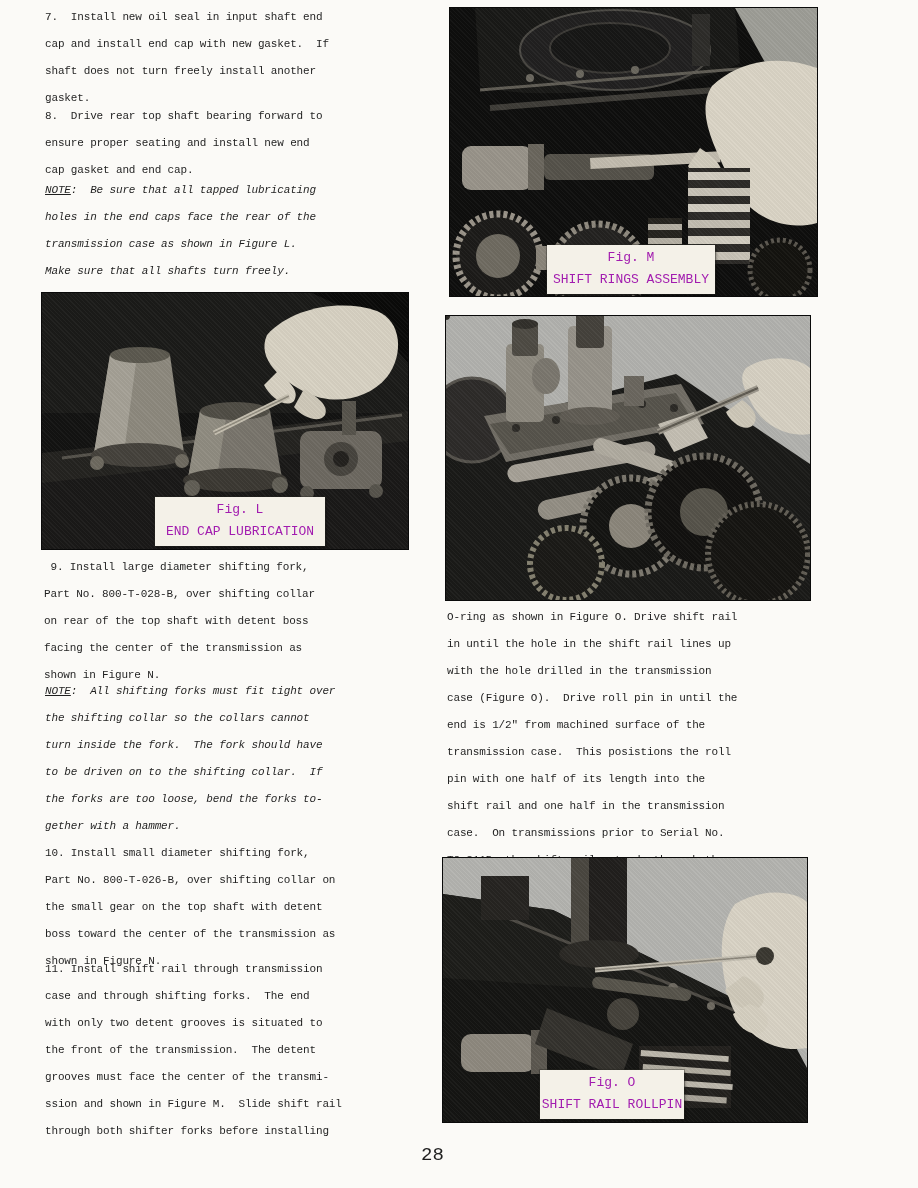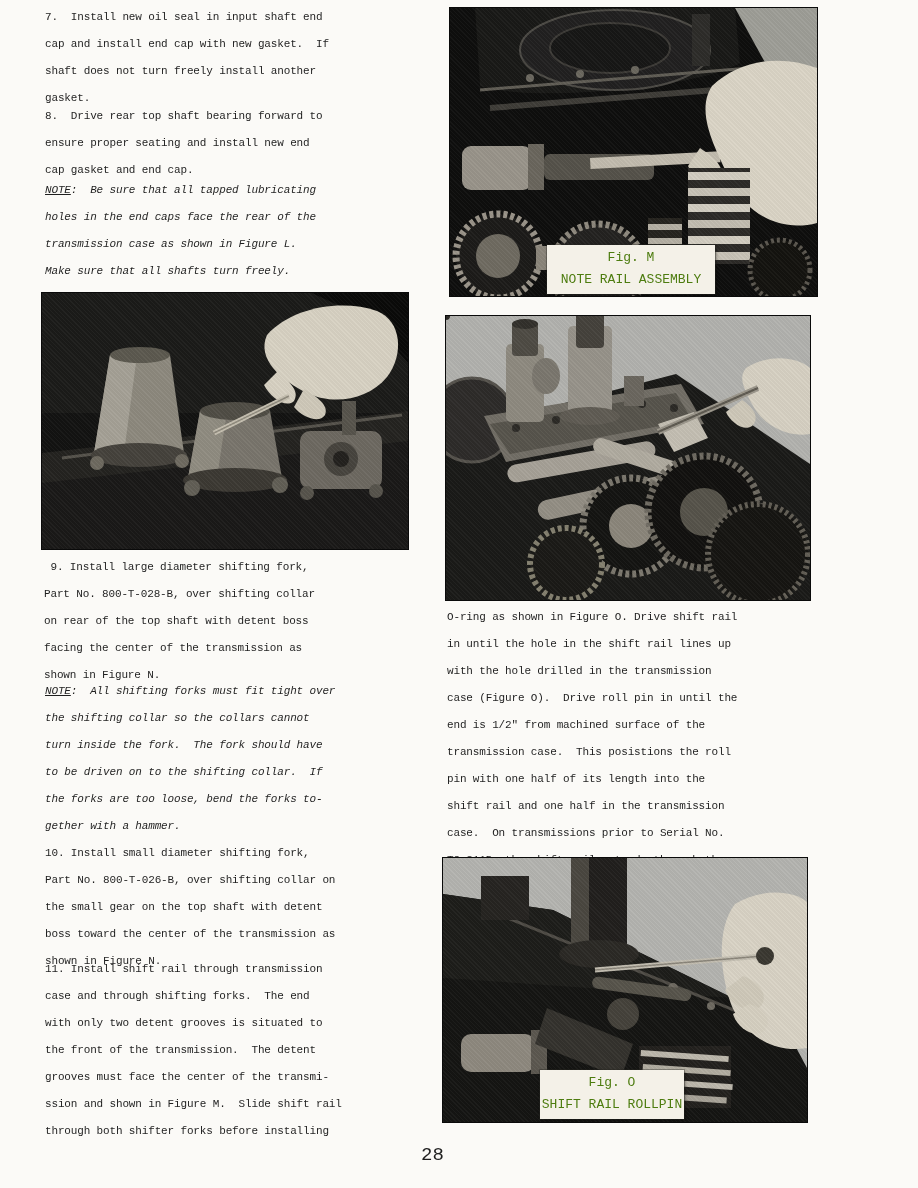"Fig. M" .fig-label { color: #4d7c0f -> #a21caf }
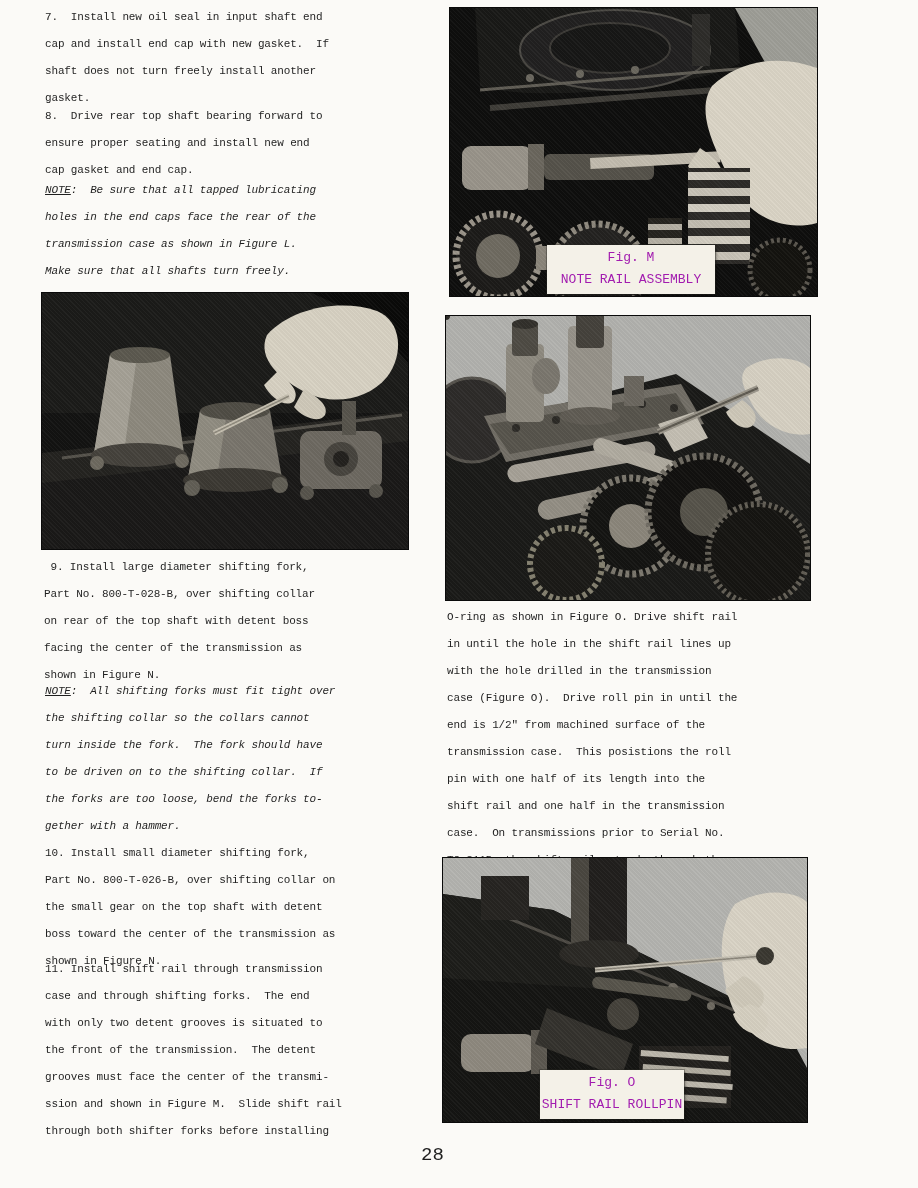"NOTE RAIL ASSEMBLY" div { text: NOTE RAIL -> SHIFT RINGS }
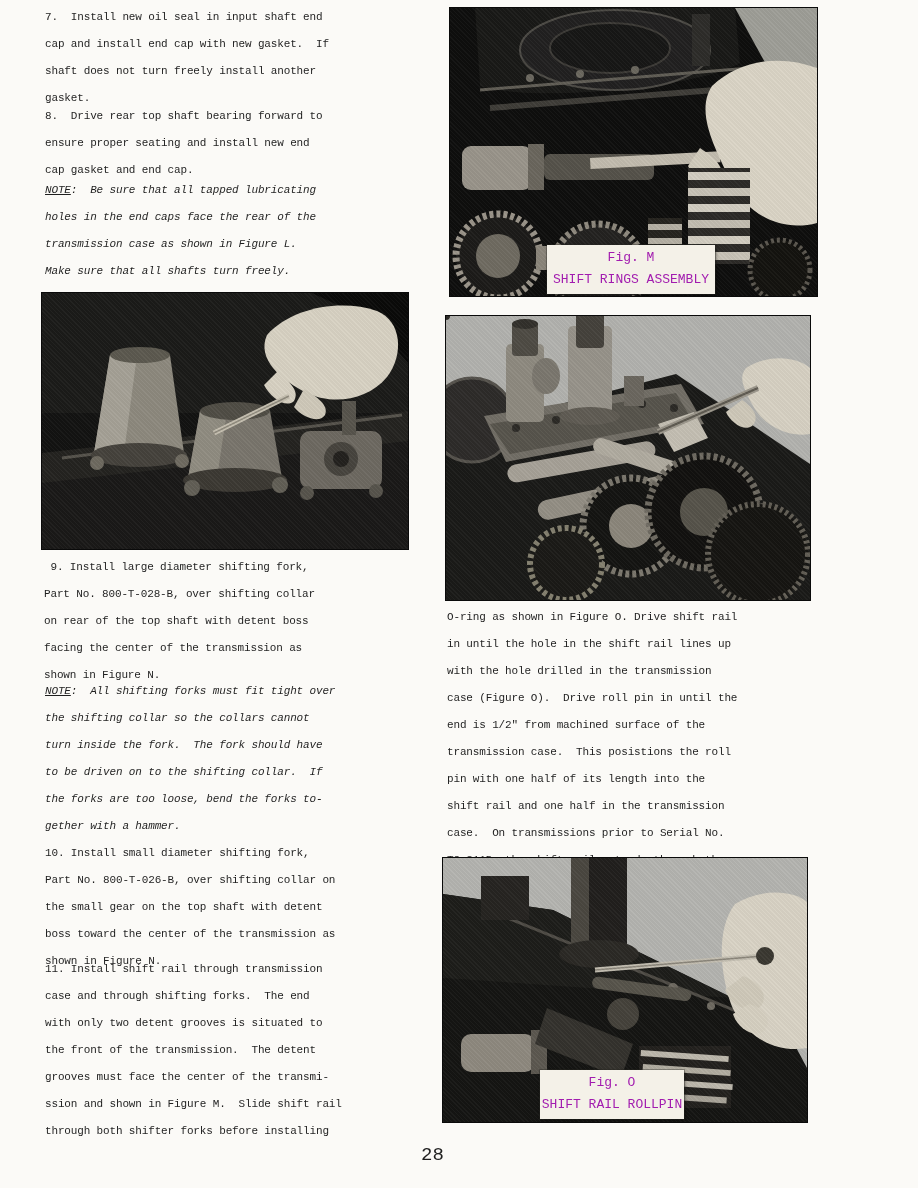"Fig. L" div.fig-label { html: none -> <div> <div>Fig. L</div> <div>END CAP LUBRICATION</div> </div> }
